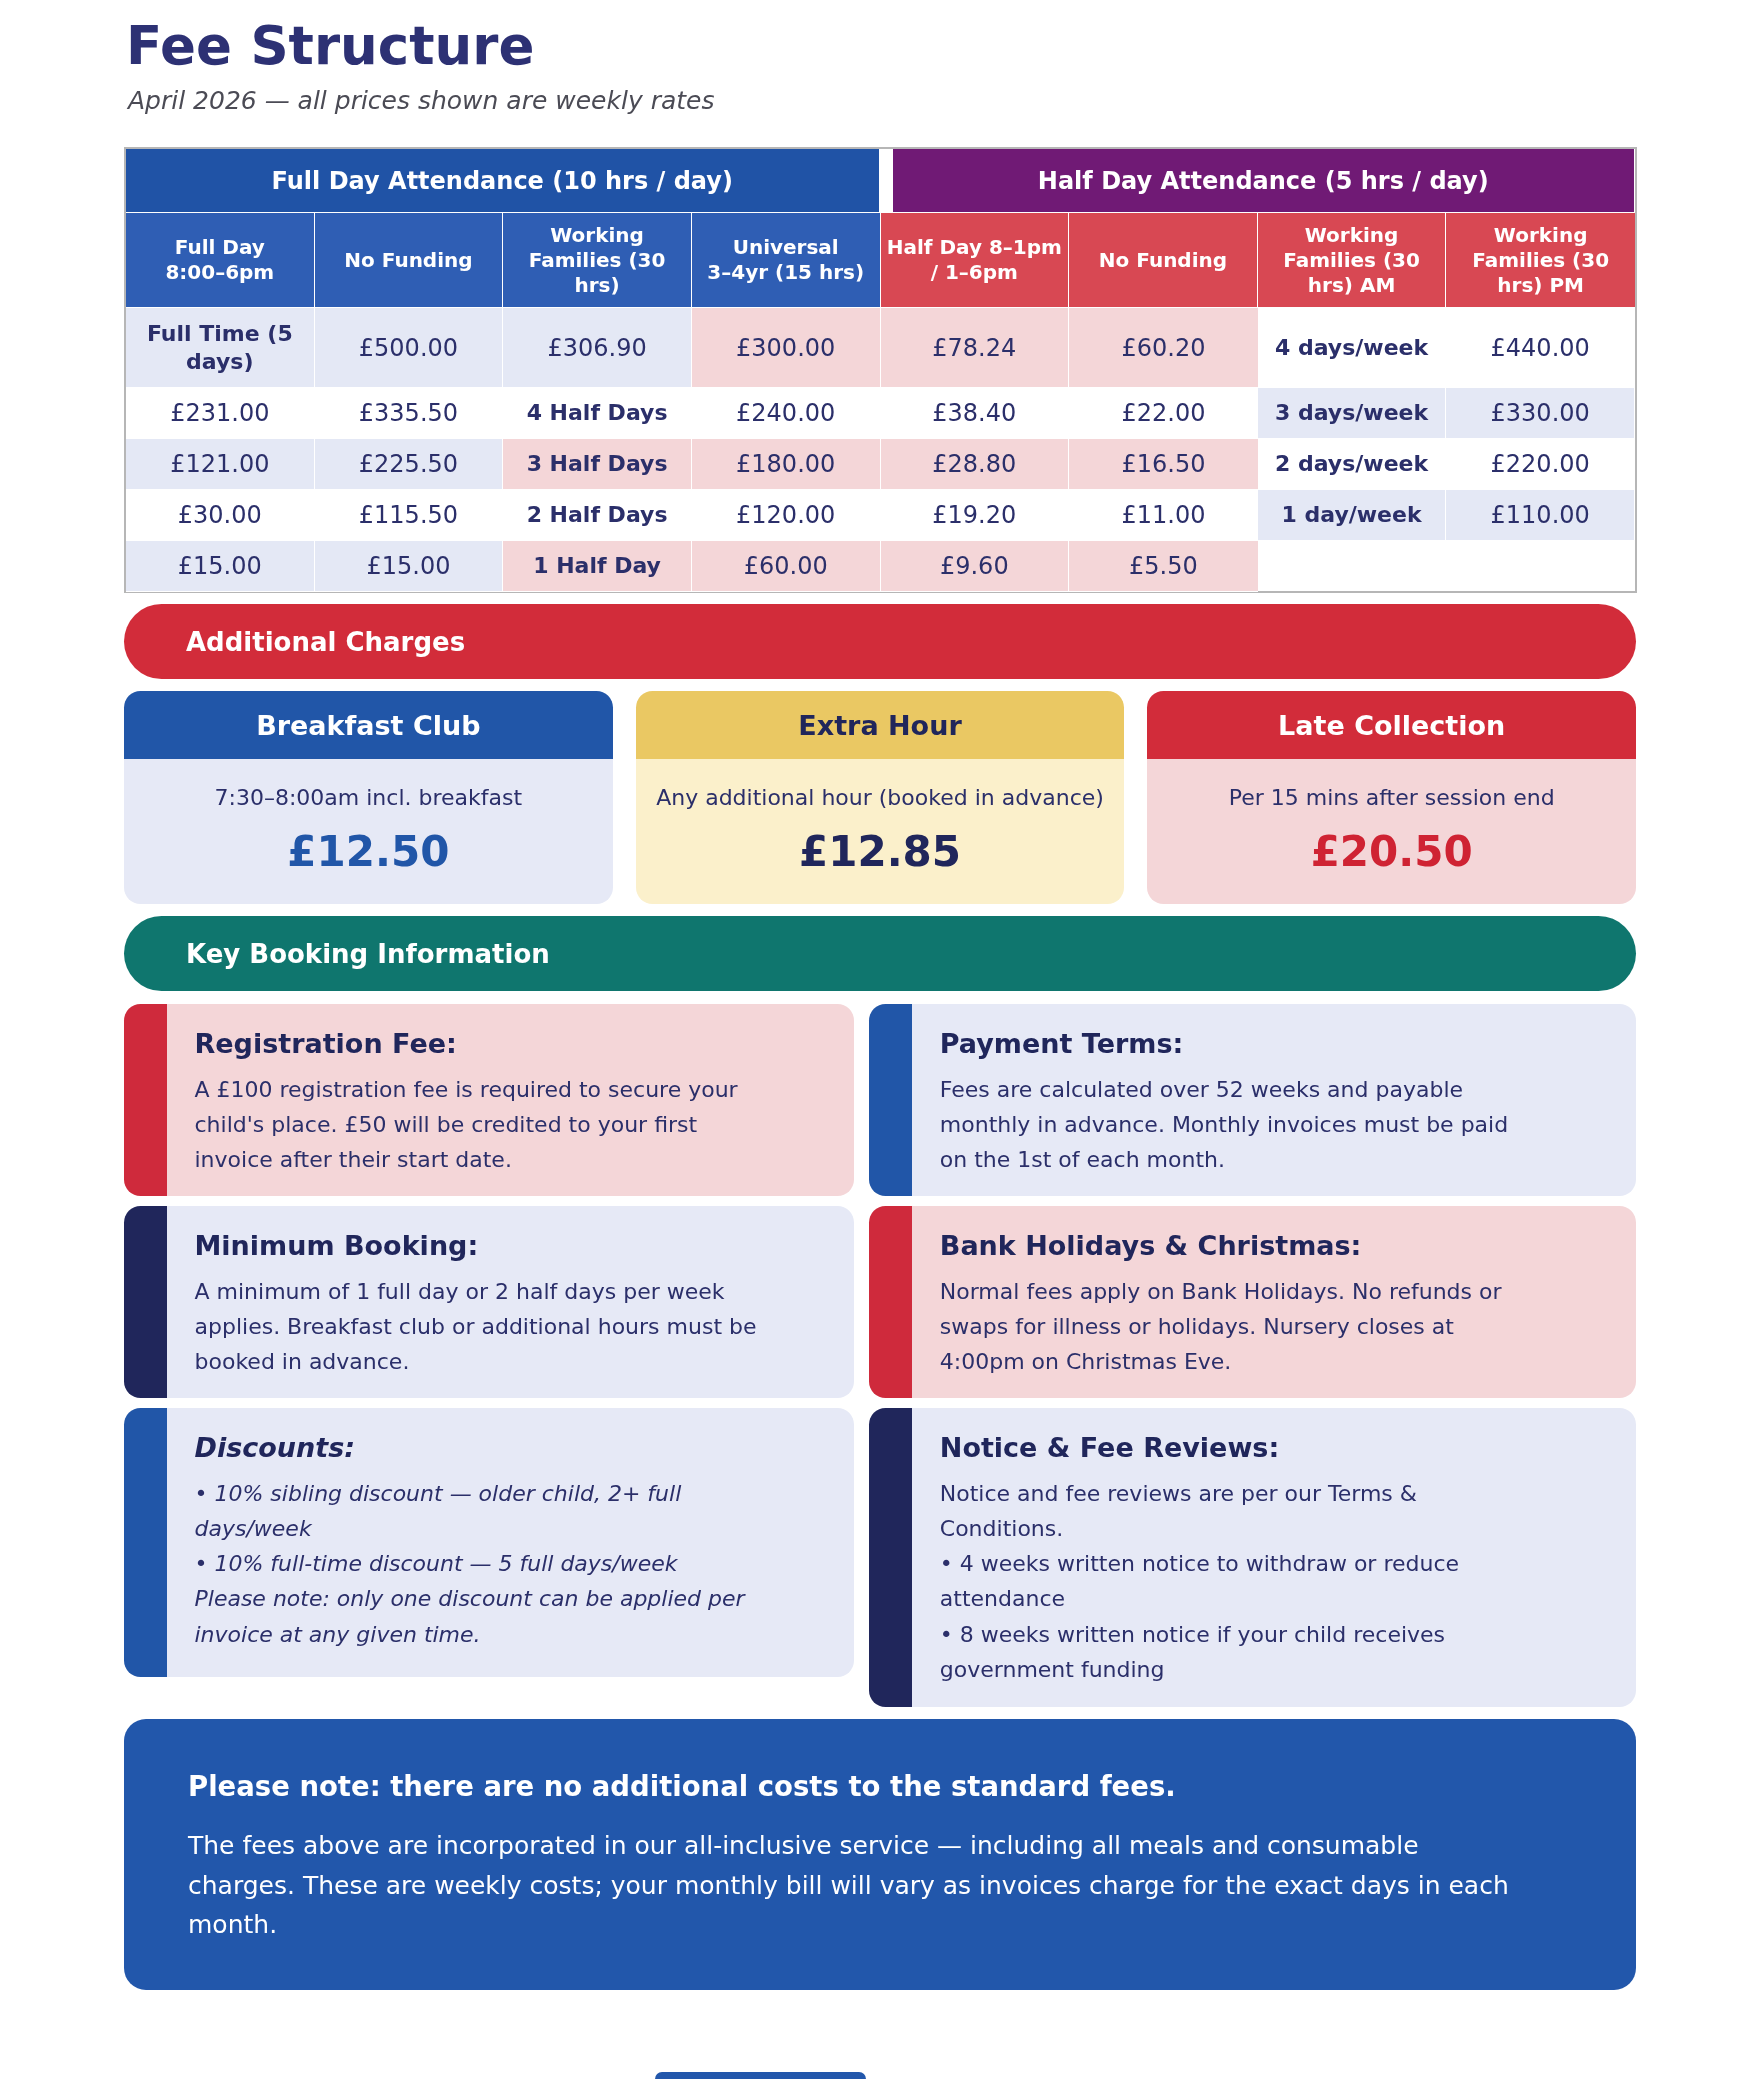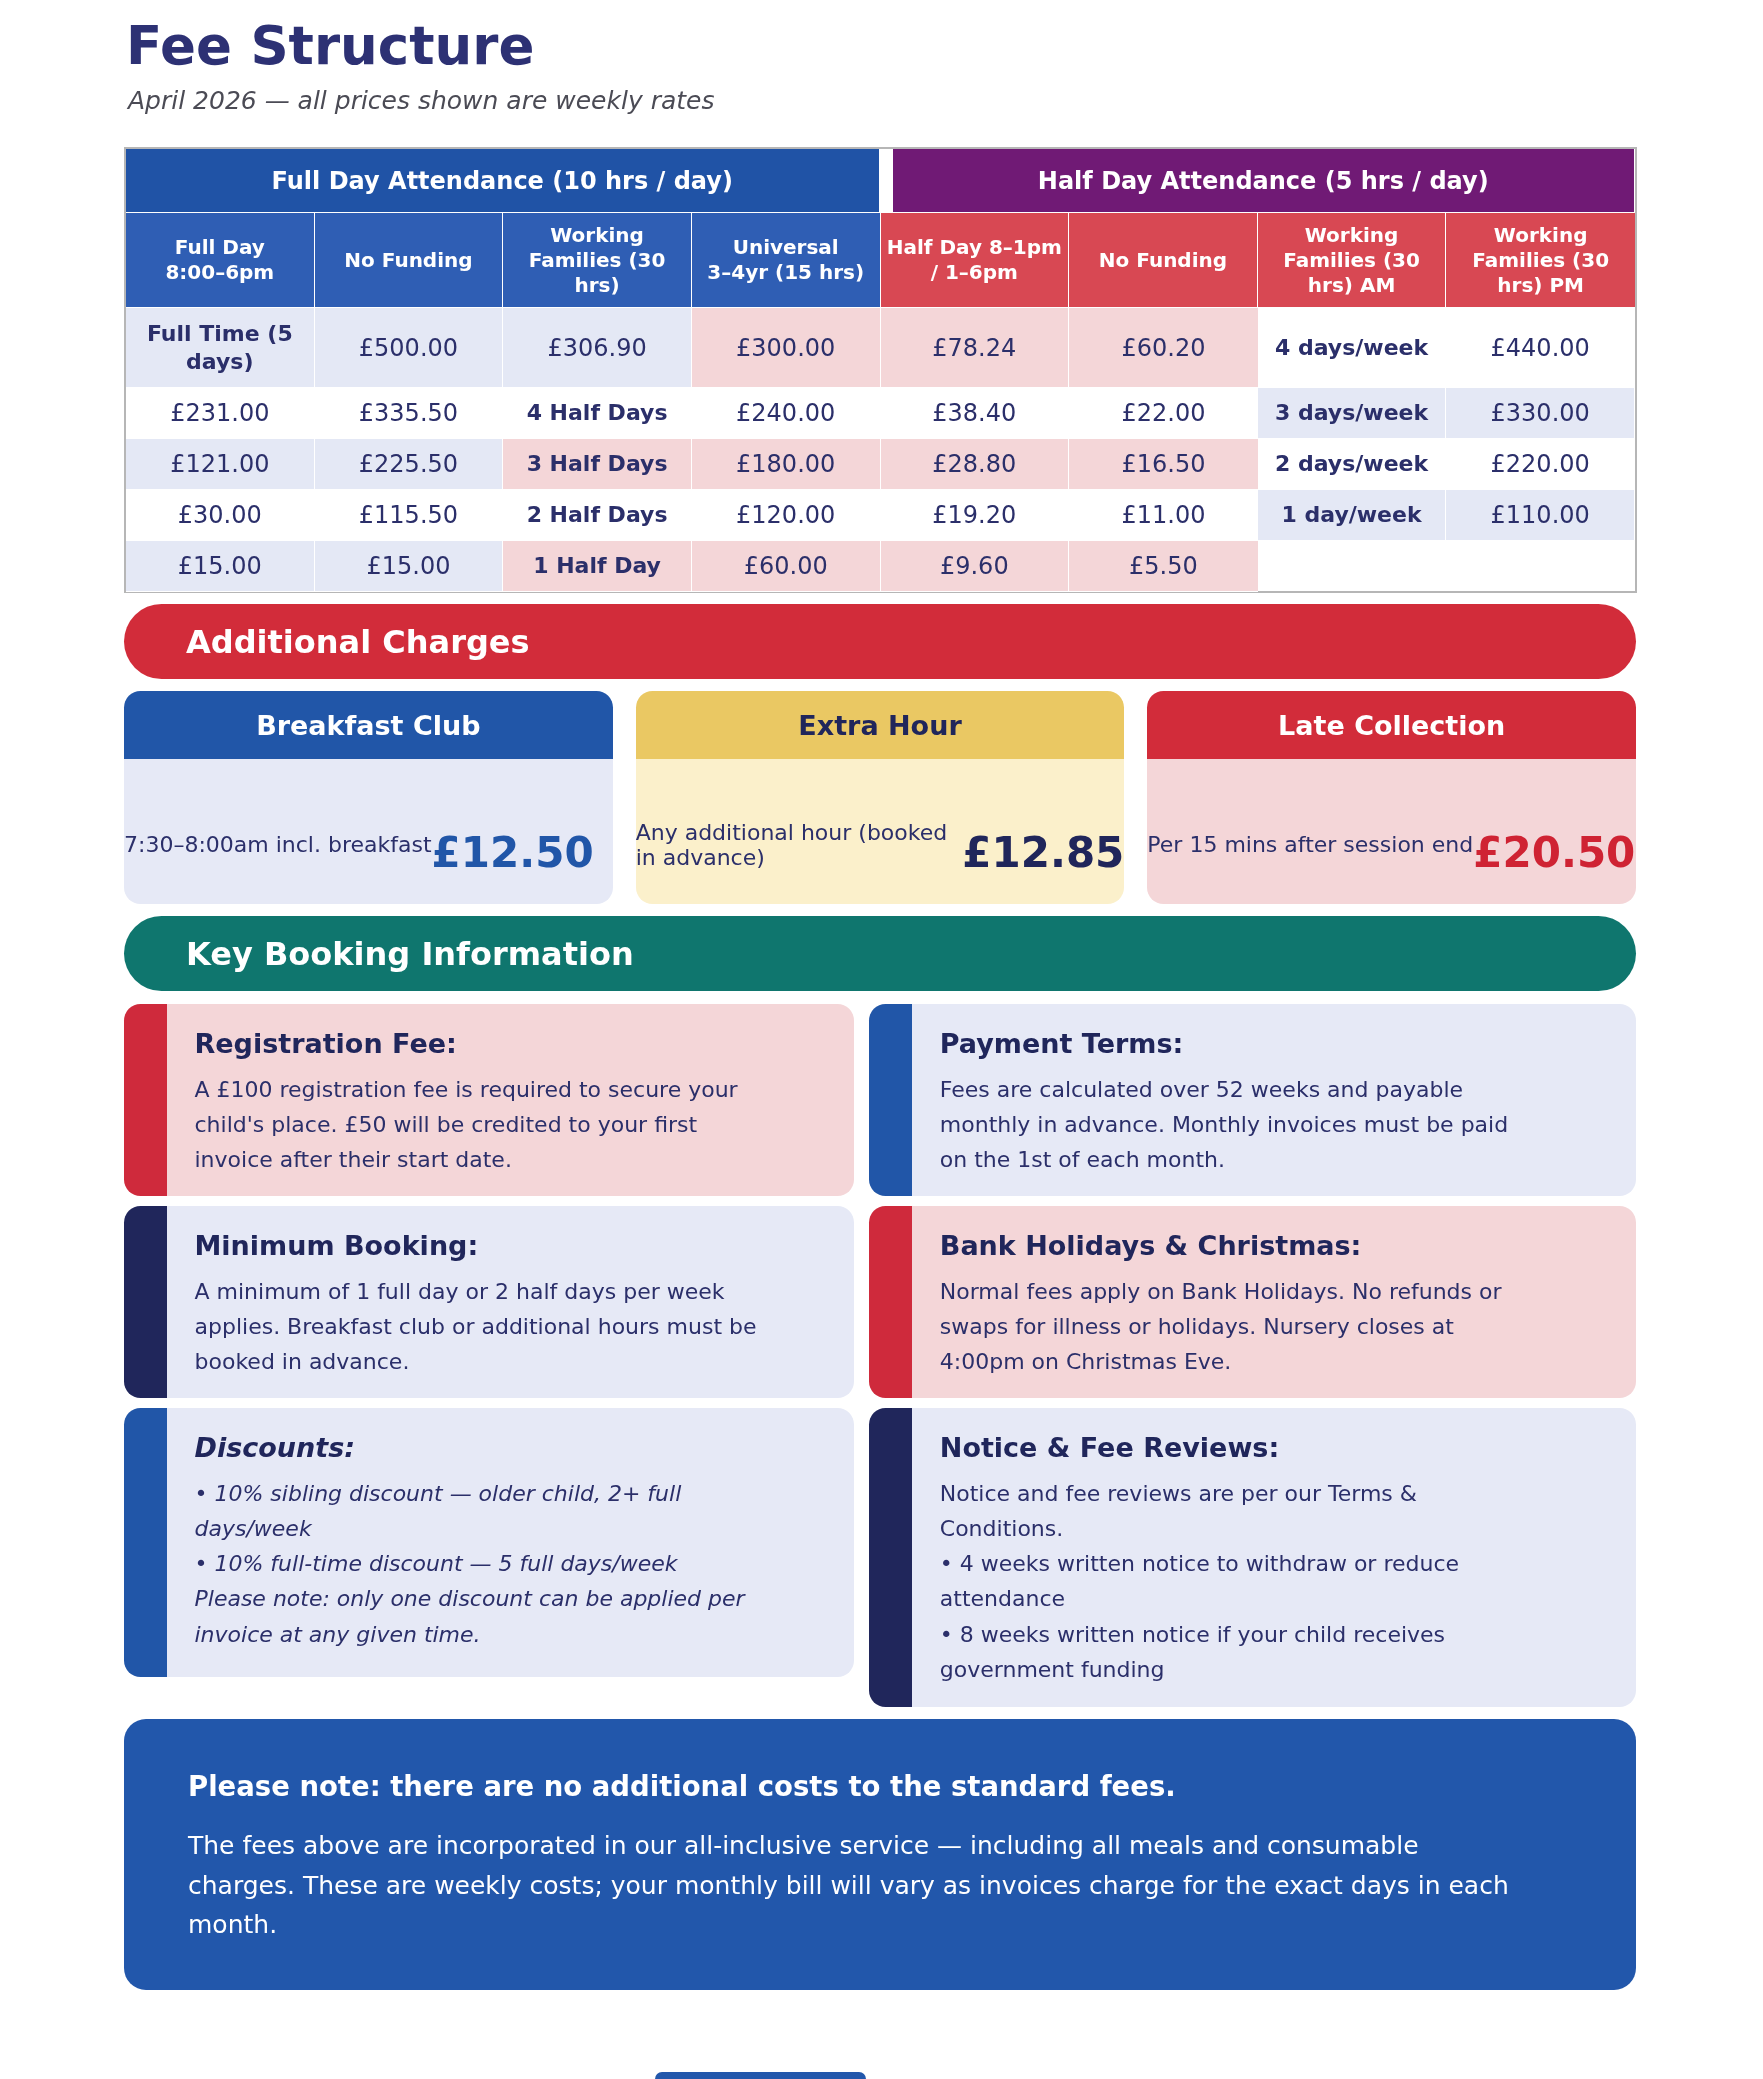"Additional Charges" .pill { font-size: 32px -> 26px }
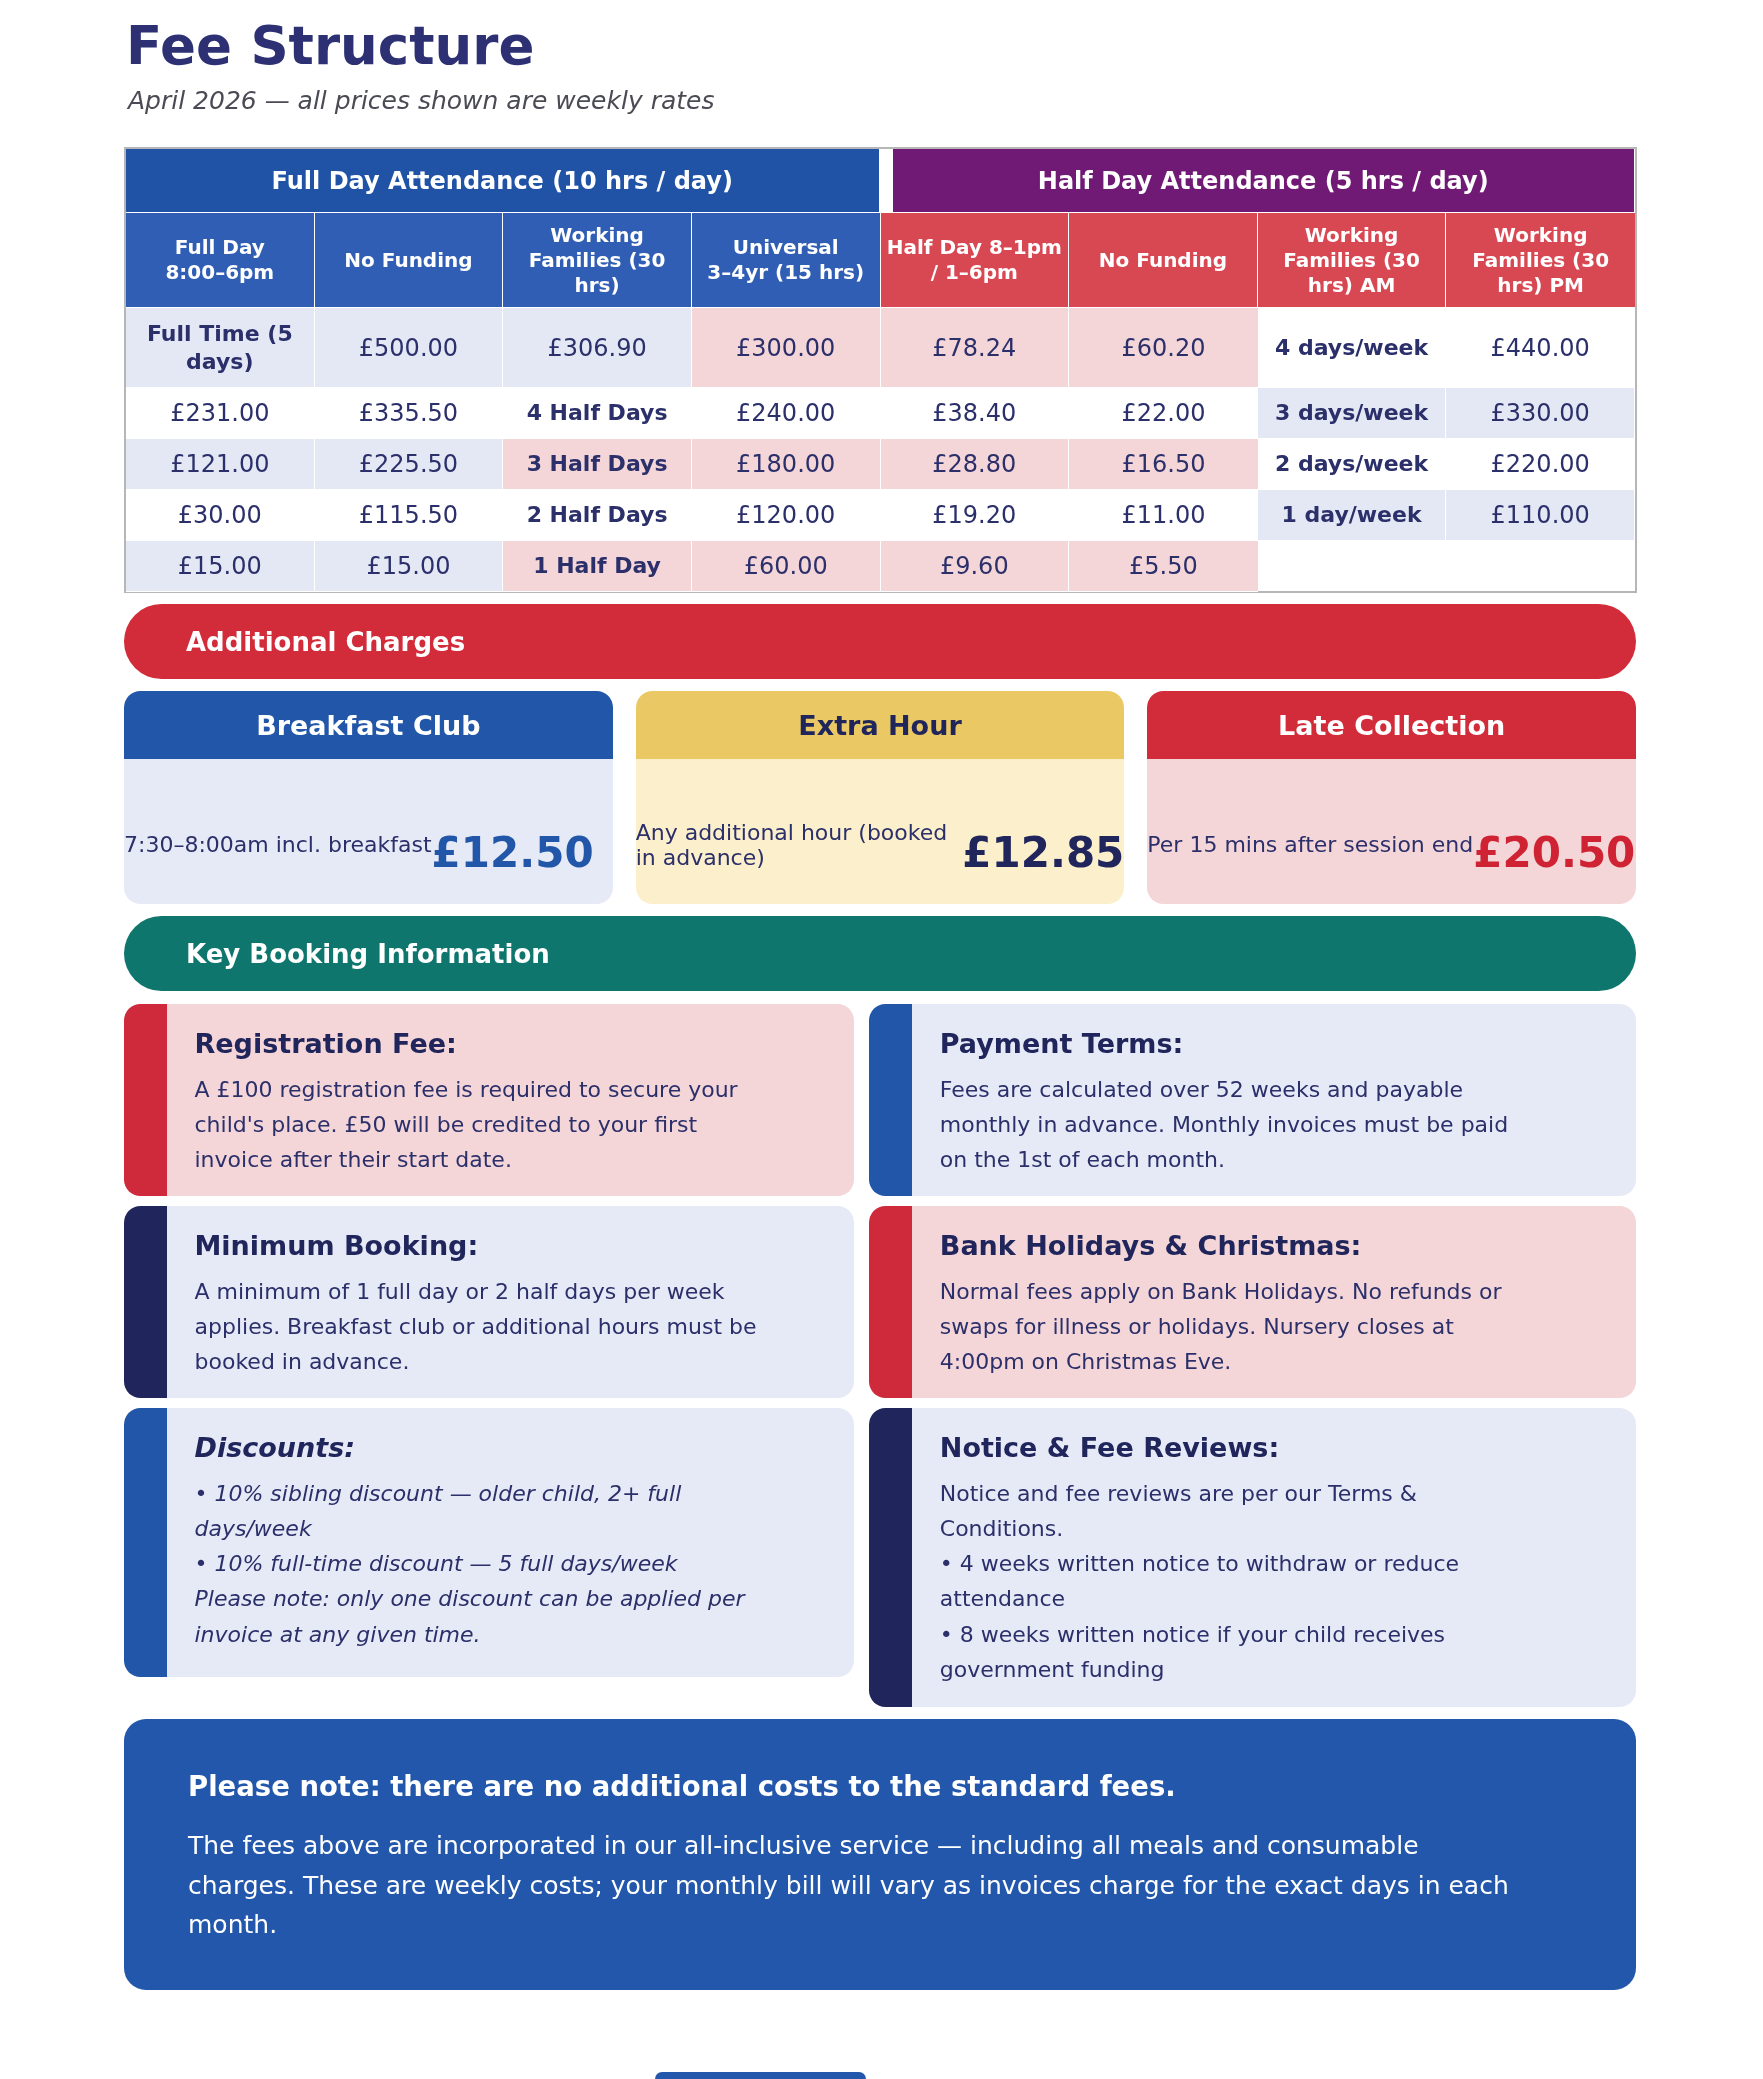"7:30–8:00am incl. breakfast" .charge-body { flex-direction: row -> column }
